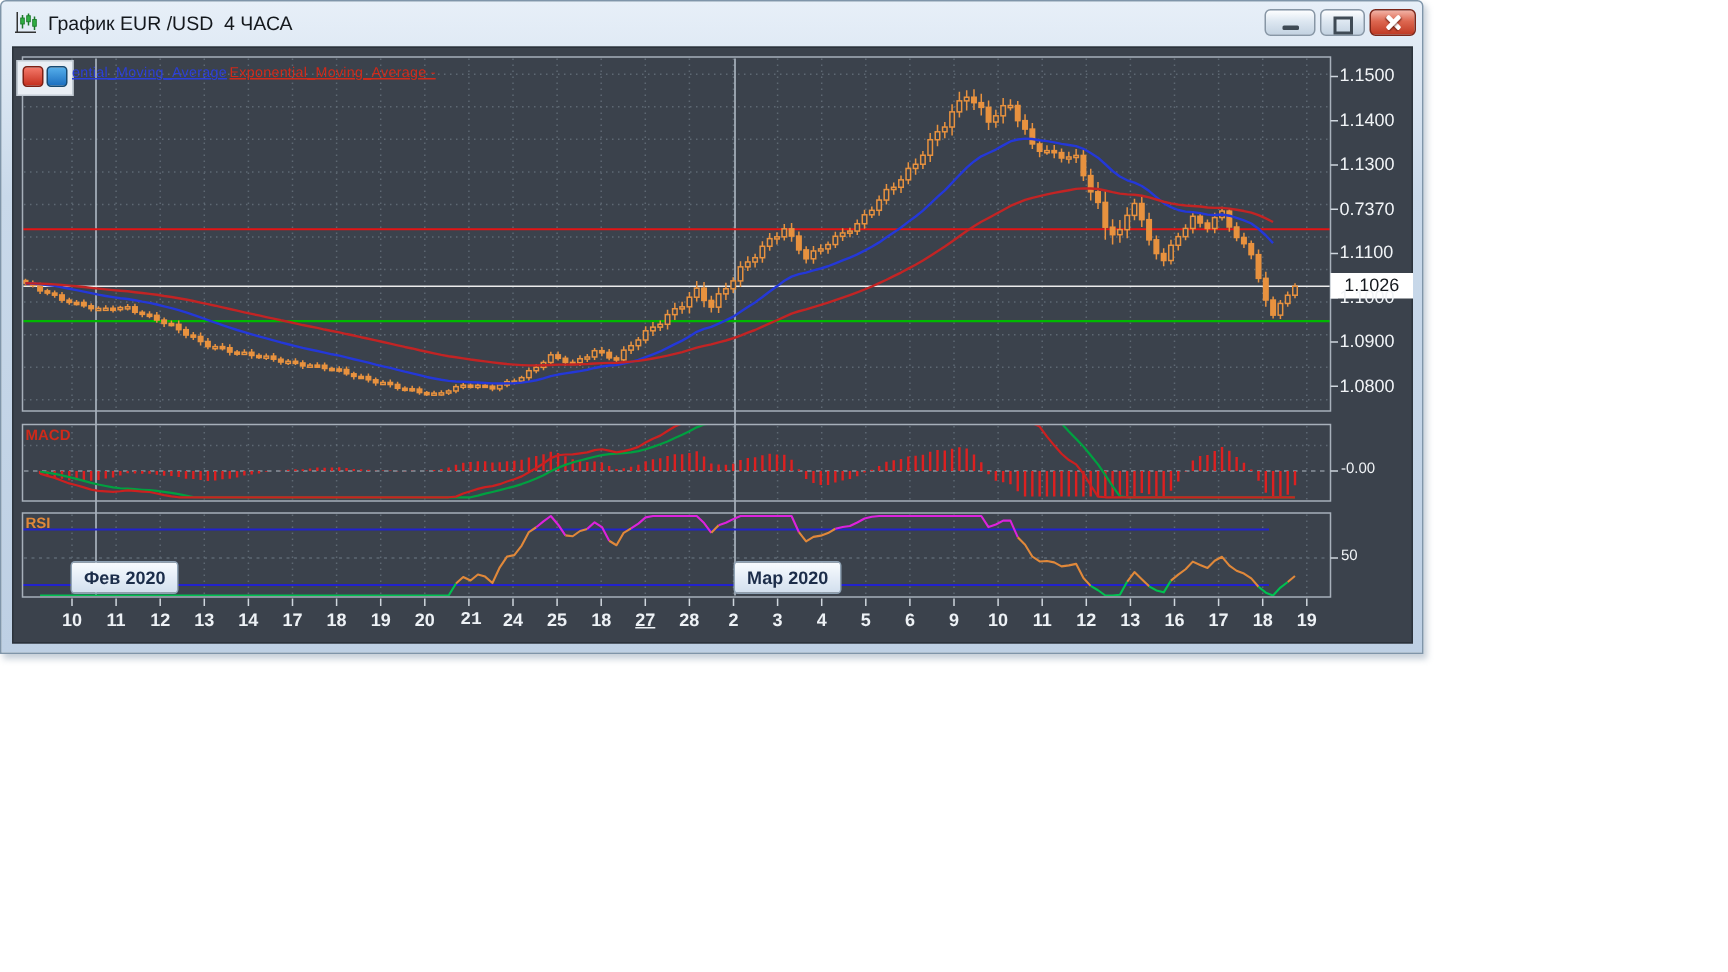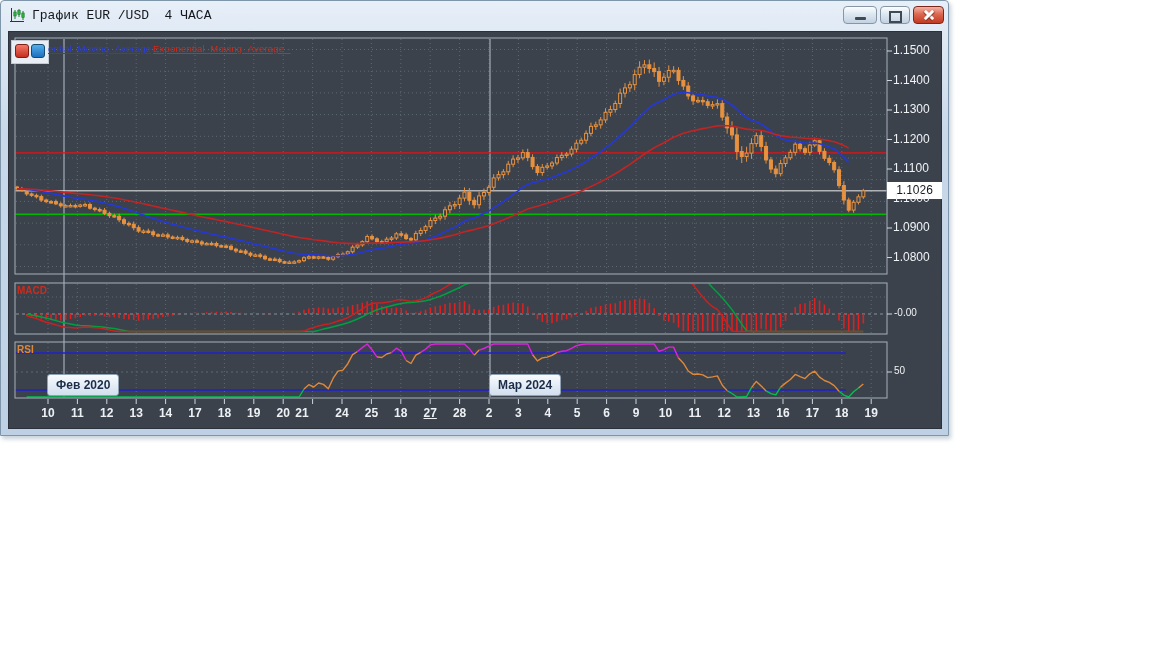"График EUR /USD 4 ЧАСА" .titlebar { font-family: Liberation Mono, monospace -> none }
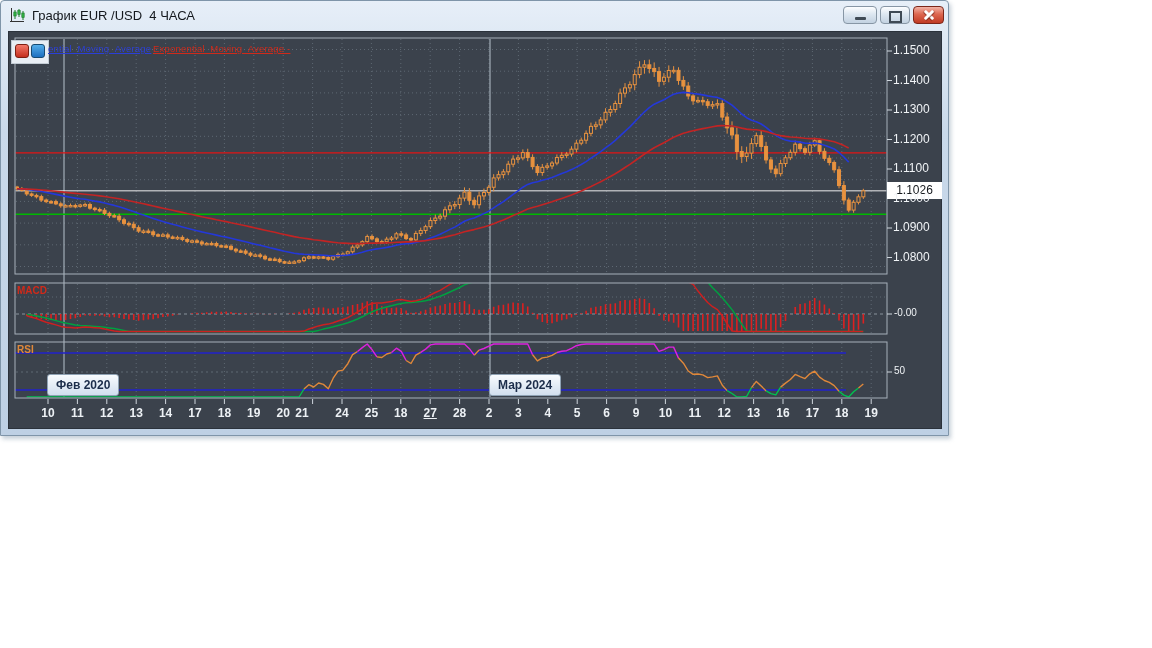"1.1200" span.pl { text: 1.1200 -> 0.7370 }
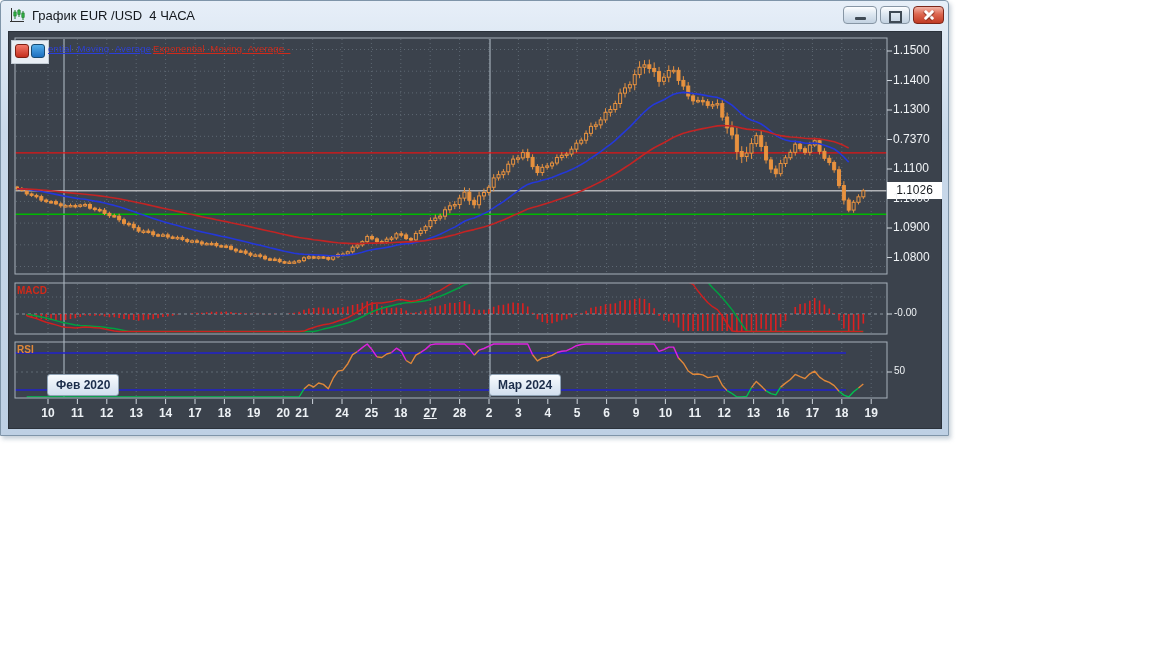"Мар 2024" div.monthbox { text: 2024 -> 2020 }
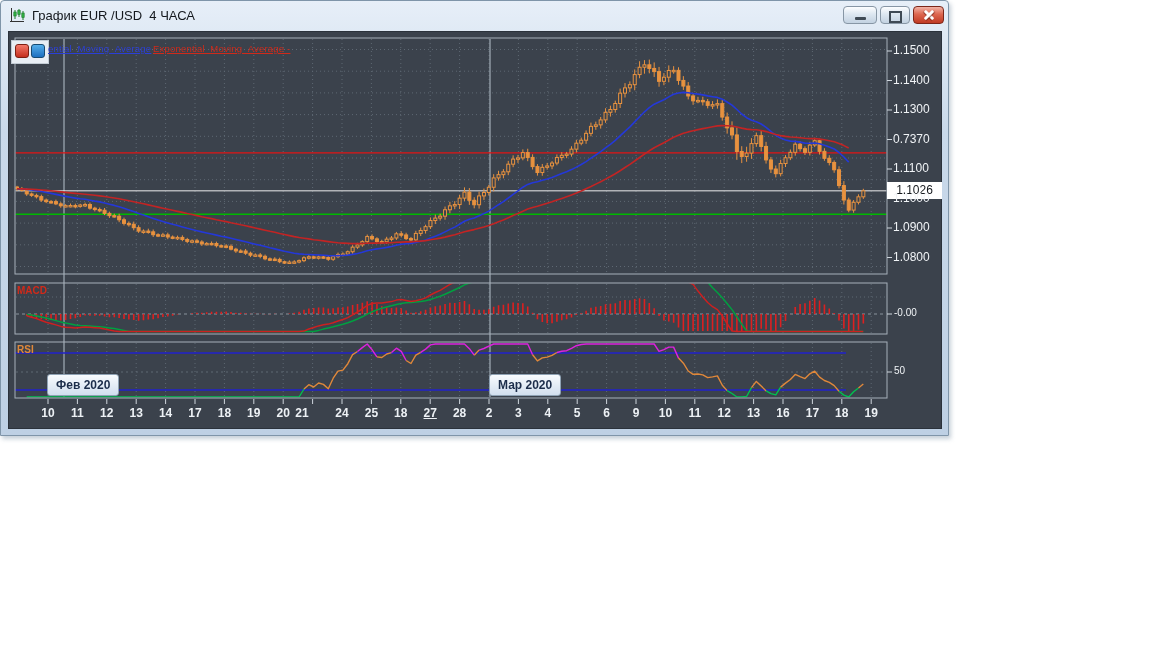"21" span.xl { font-family: none -> Liberation Mono, monospace; left: 290px -> 302px }
